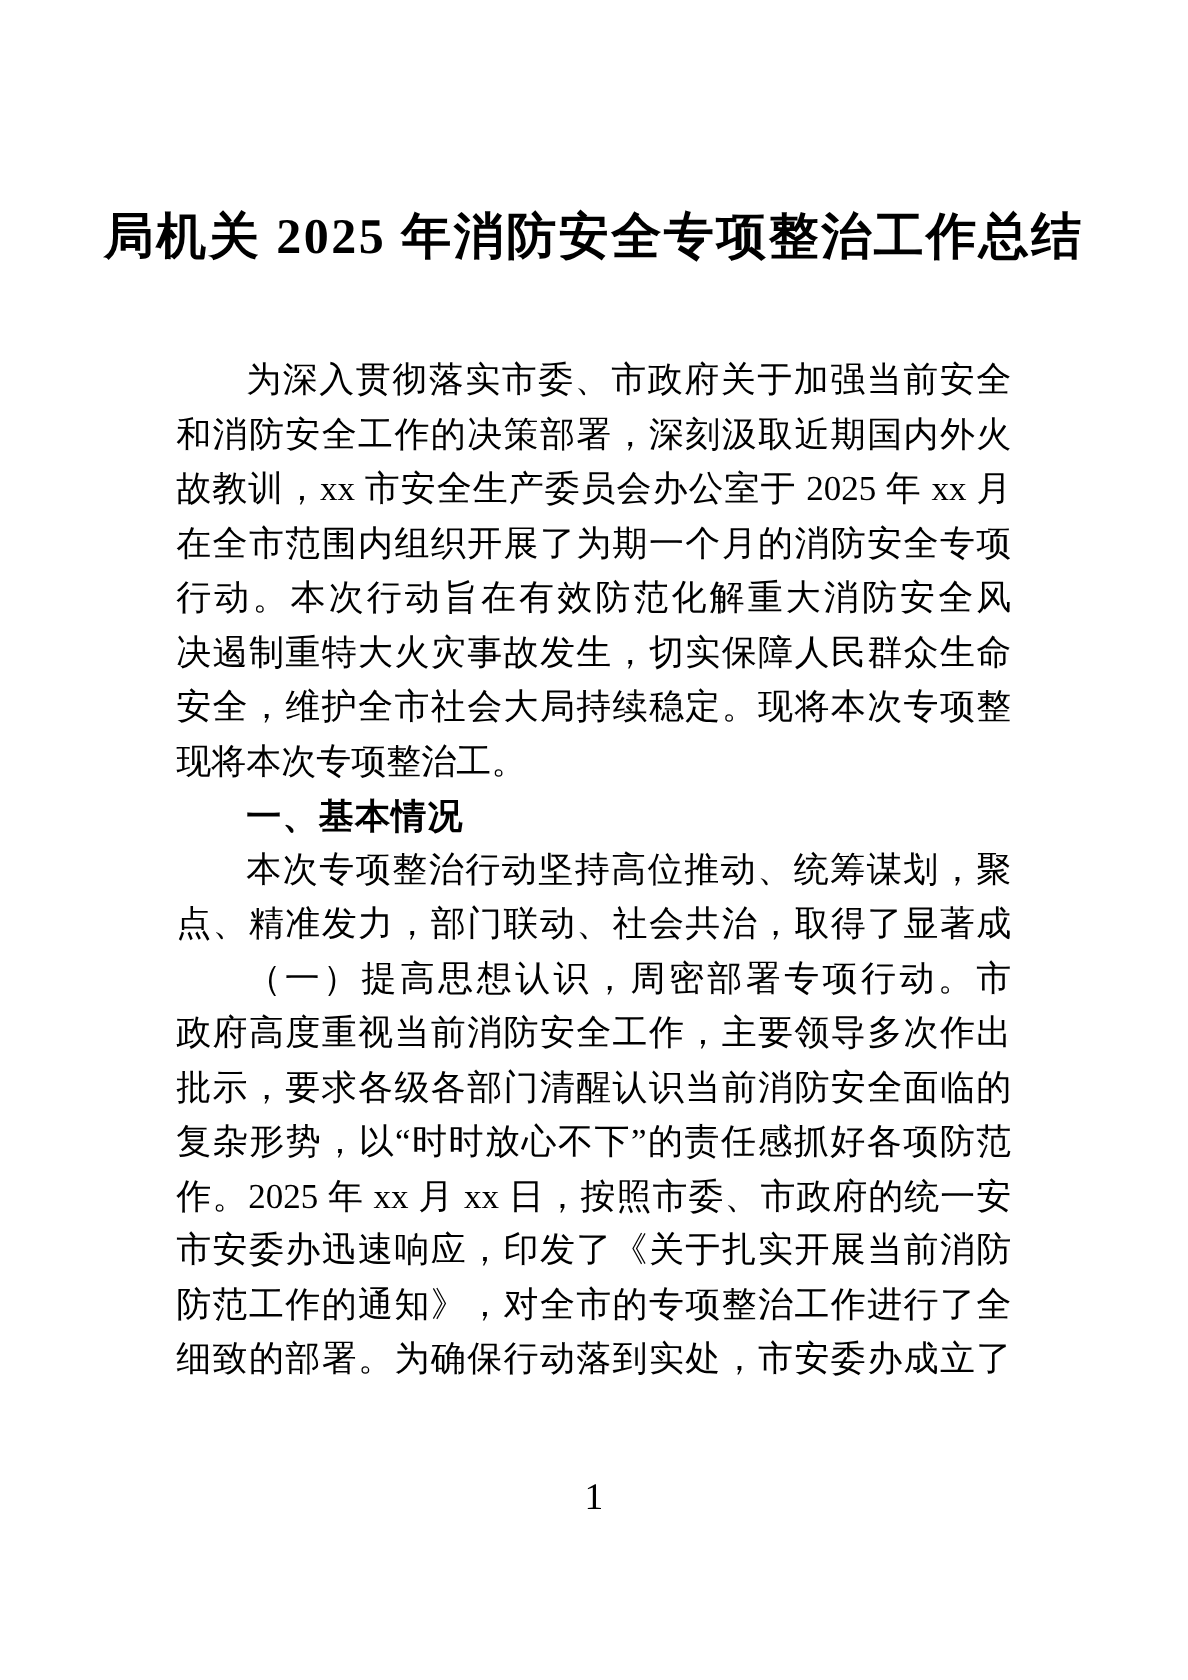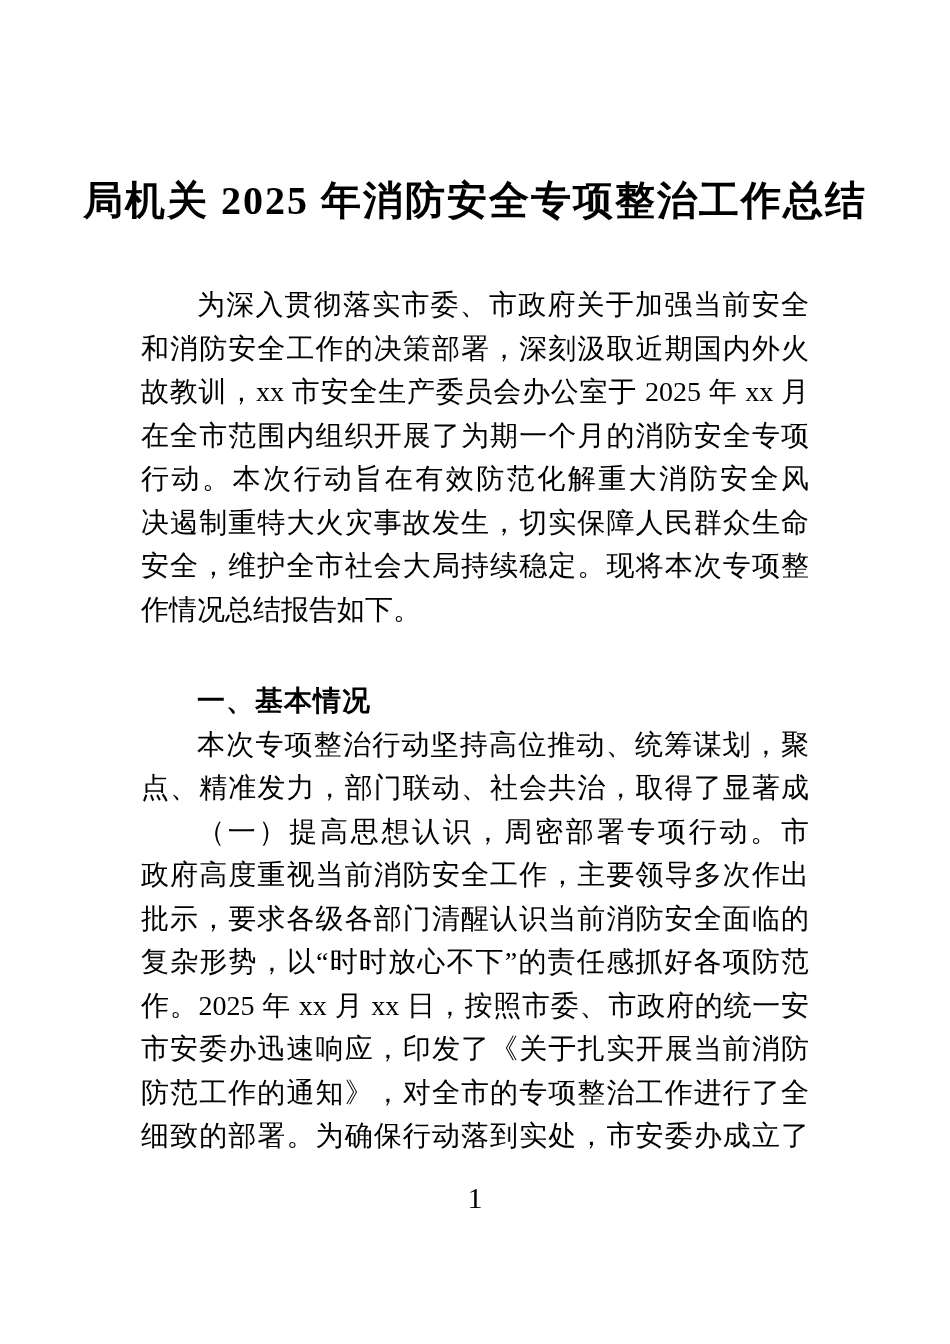"局机关 2025 年消防安全专项整治工作总结" .doc-title { top: 176px -> 164px }
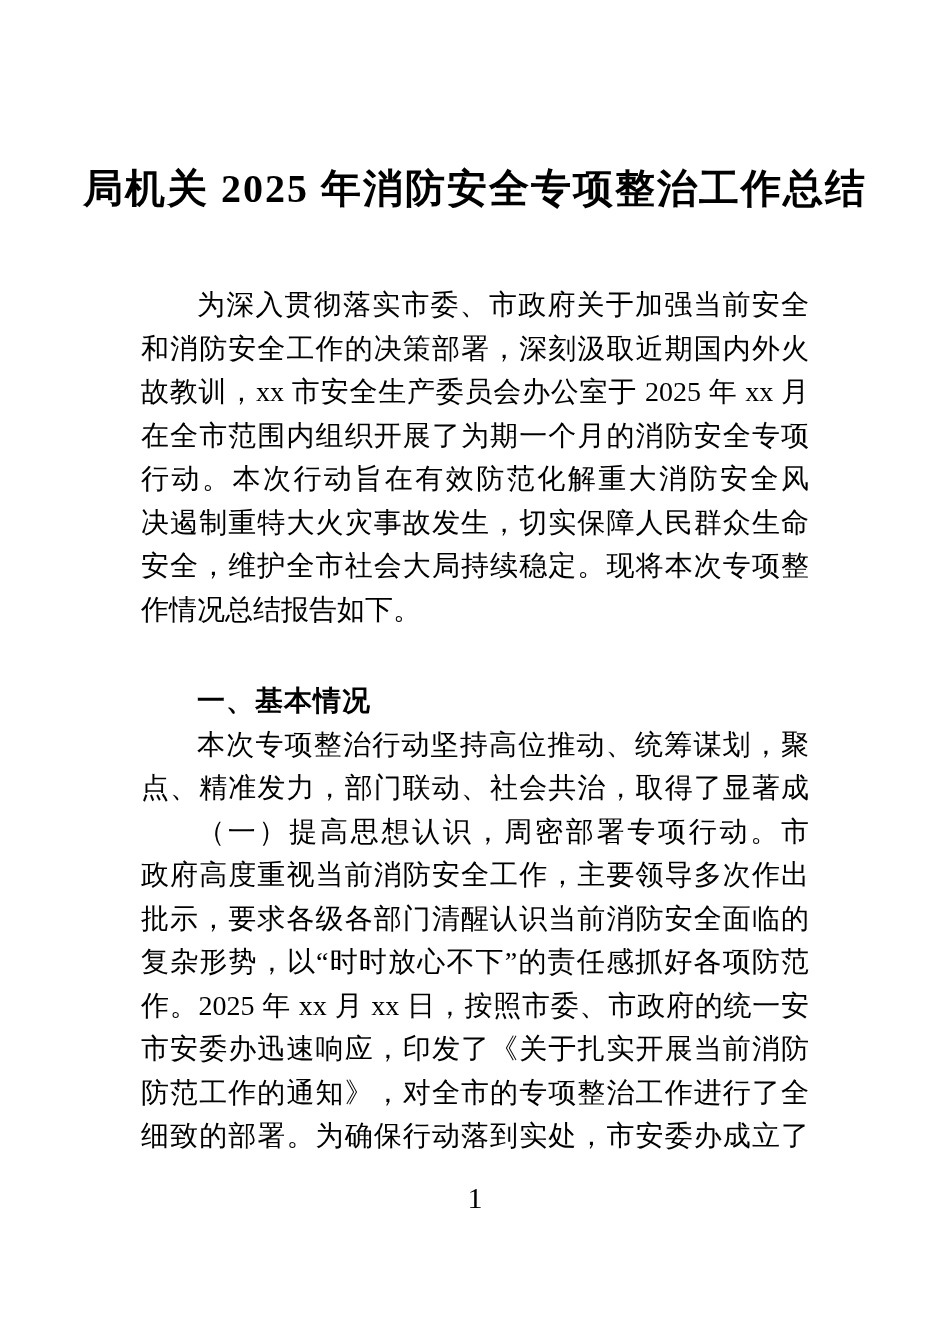"作情况总结报告如下。" div.line { text: 作情况总结报告如下 -> 现将本次专项整治工 }
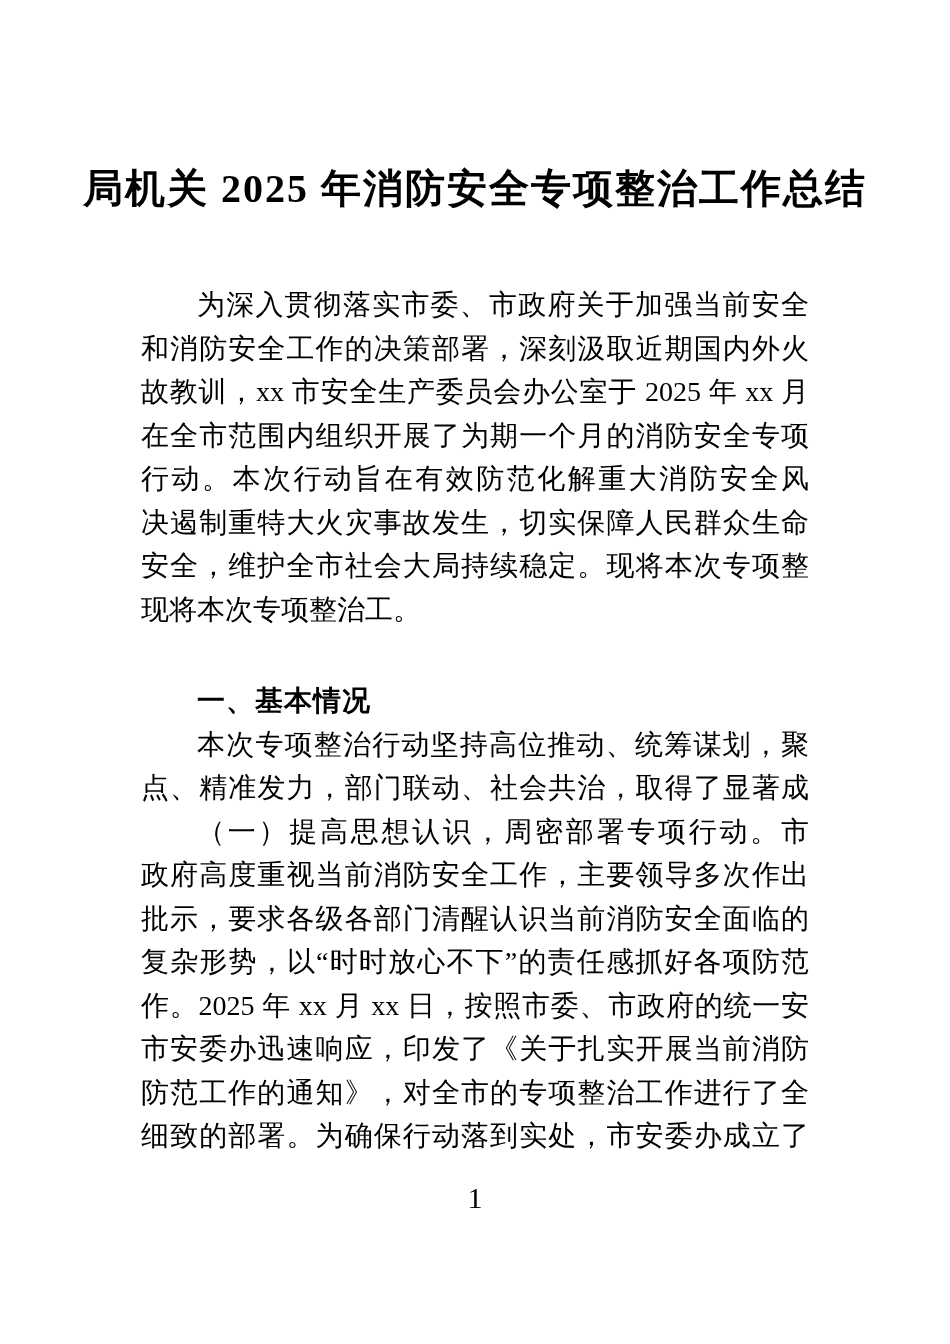"一、基本情况" .line.heading { margin-top: 48px -> none }
